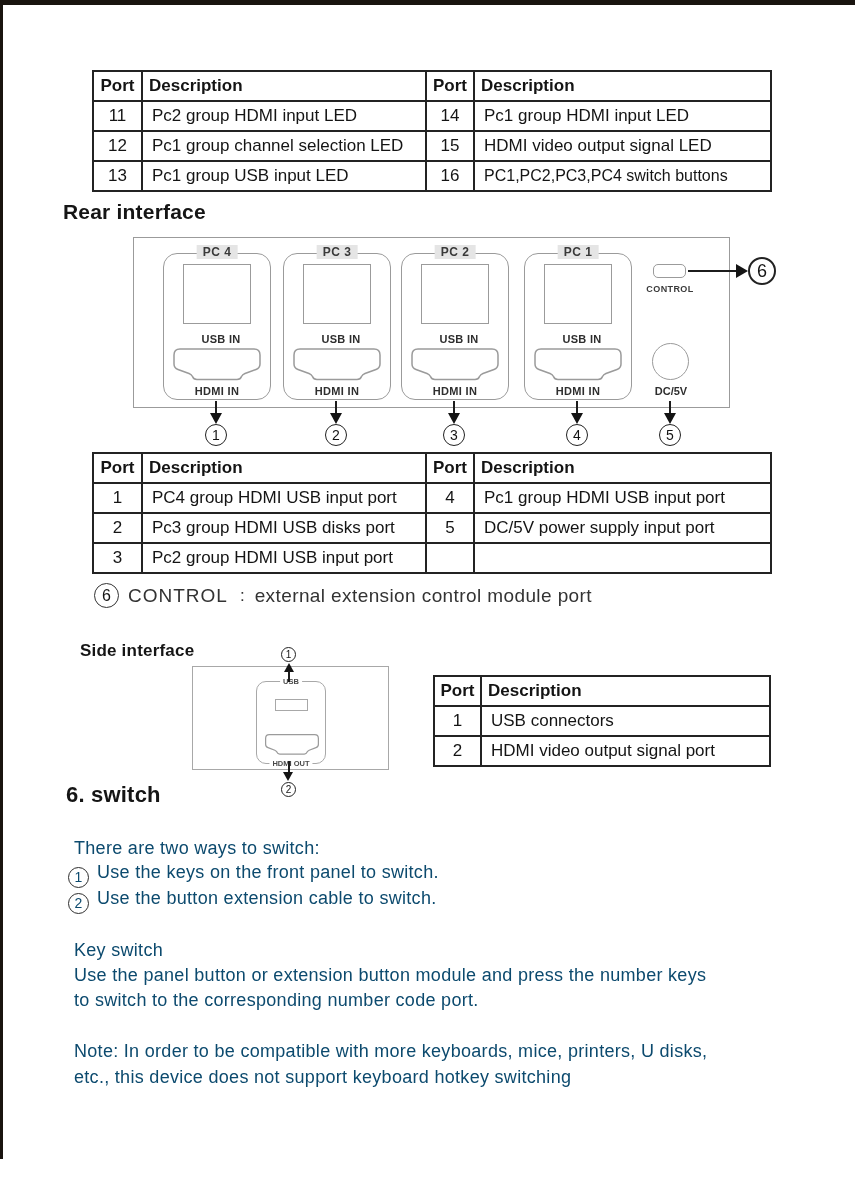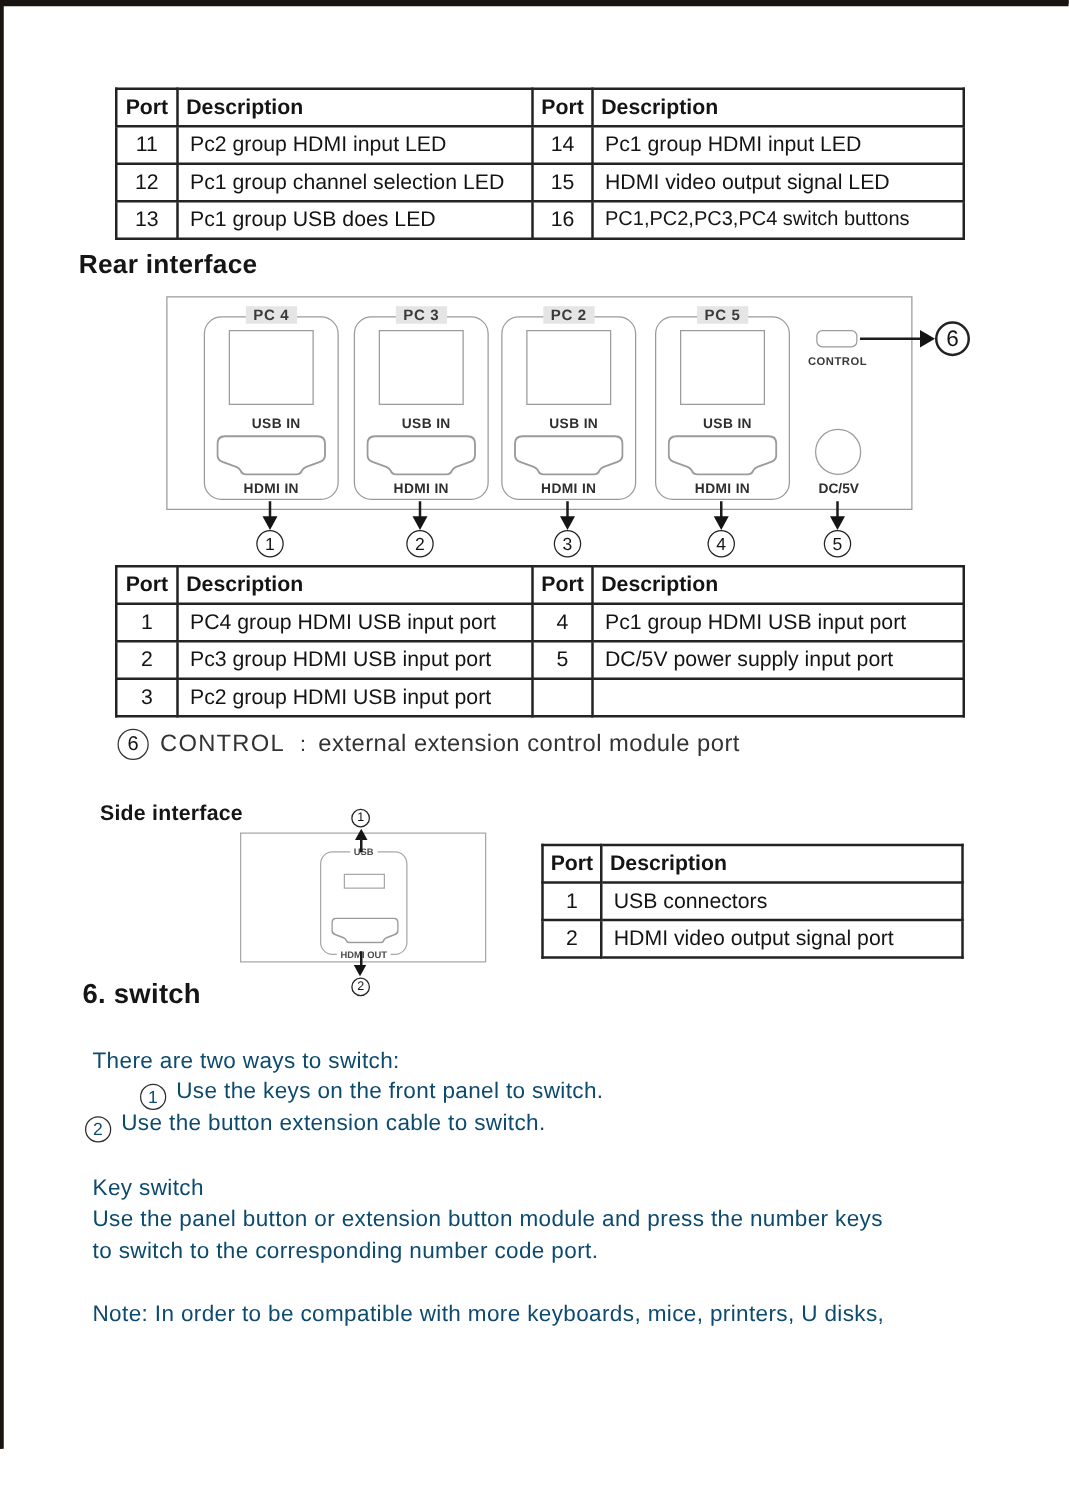"Pc1 group USB does LED" td.d { text: does -> input }
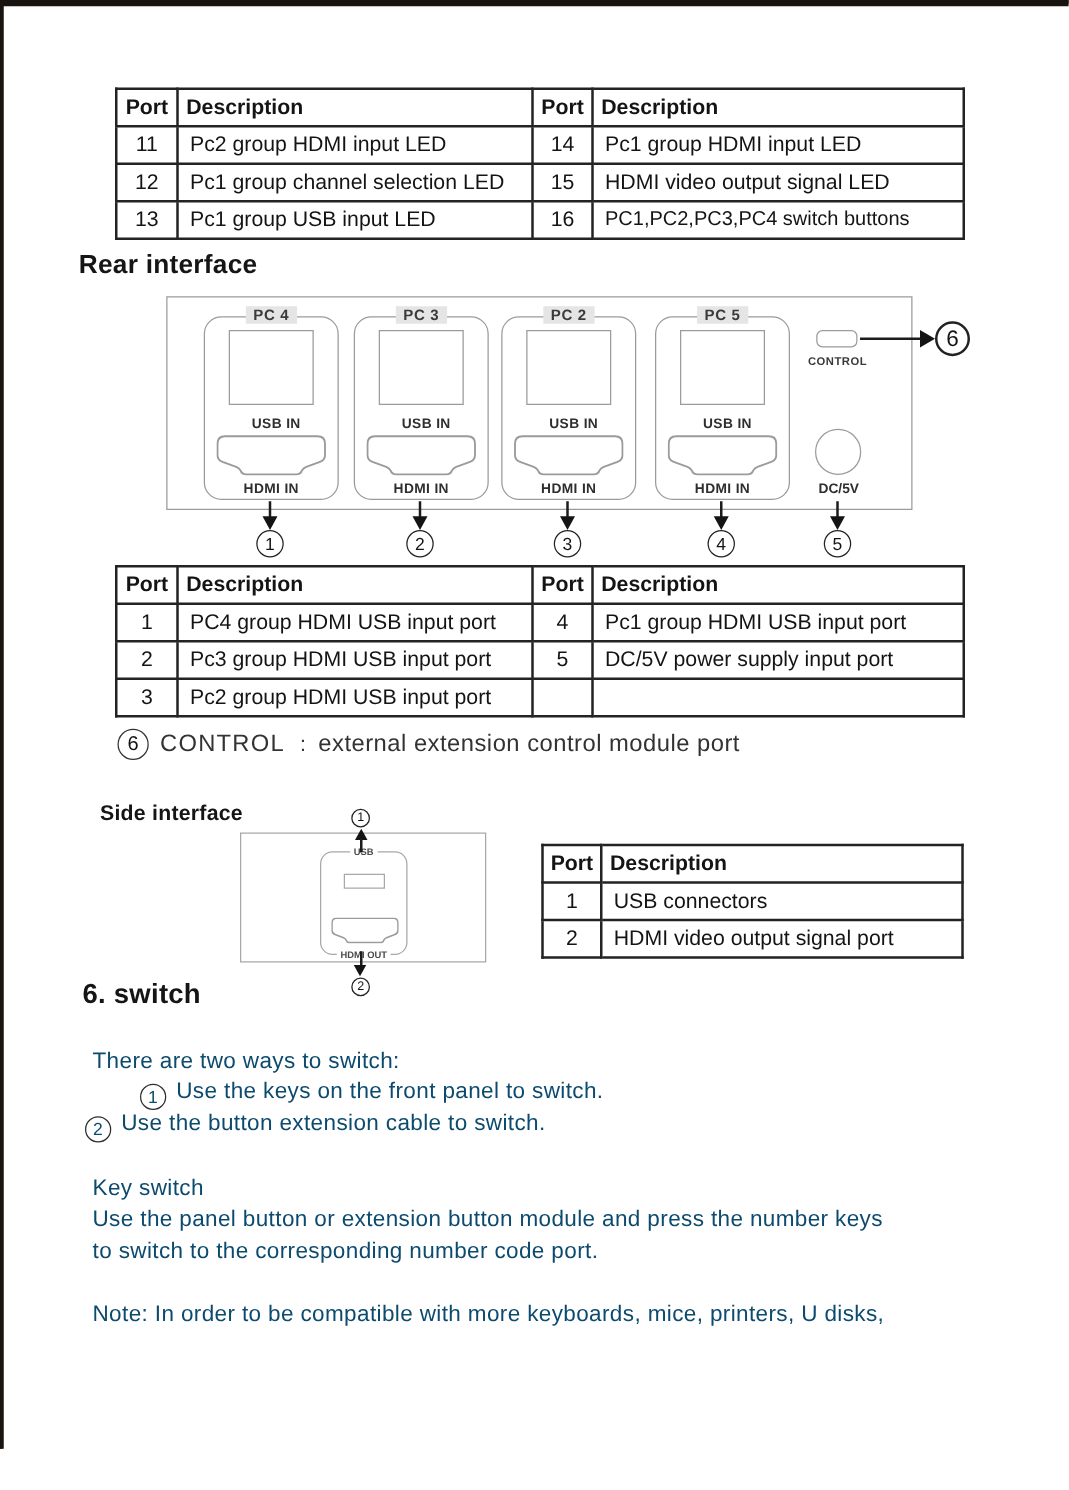"PC 5" span.g-label { text: 5 -> 1 }
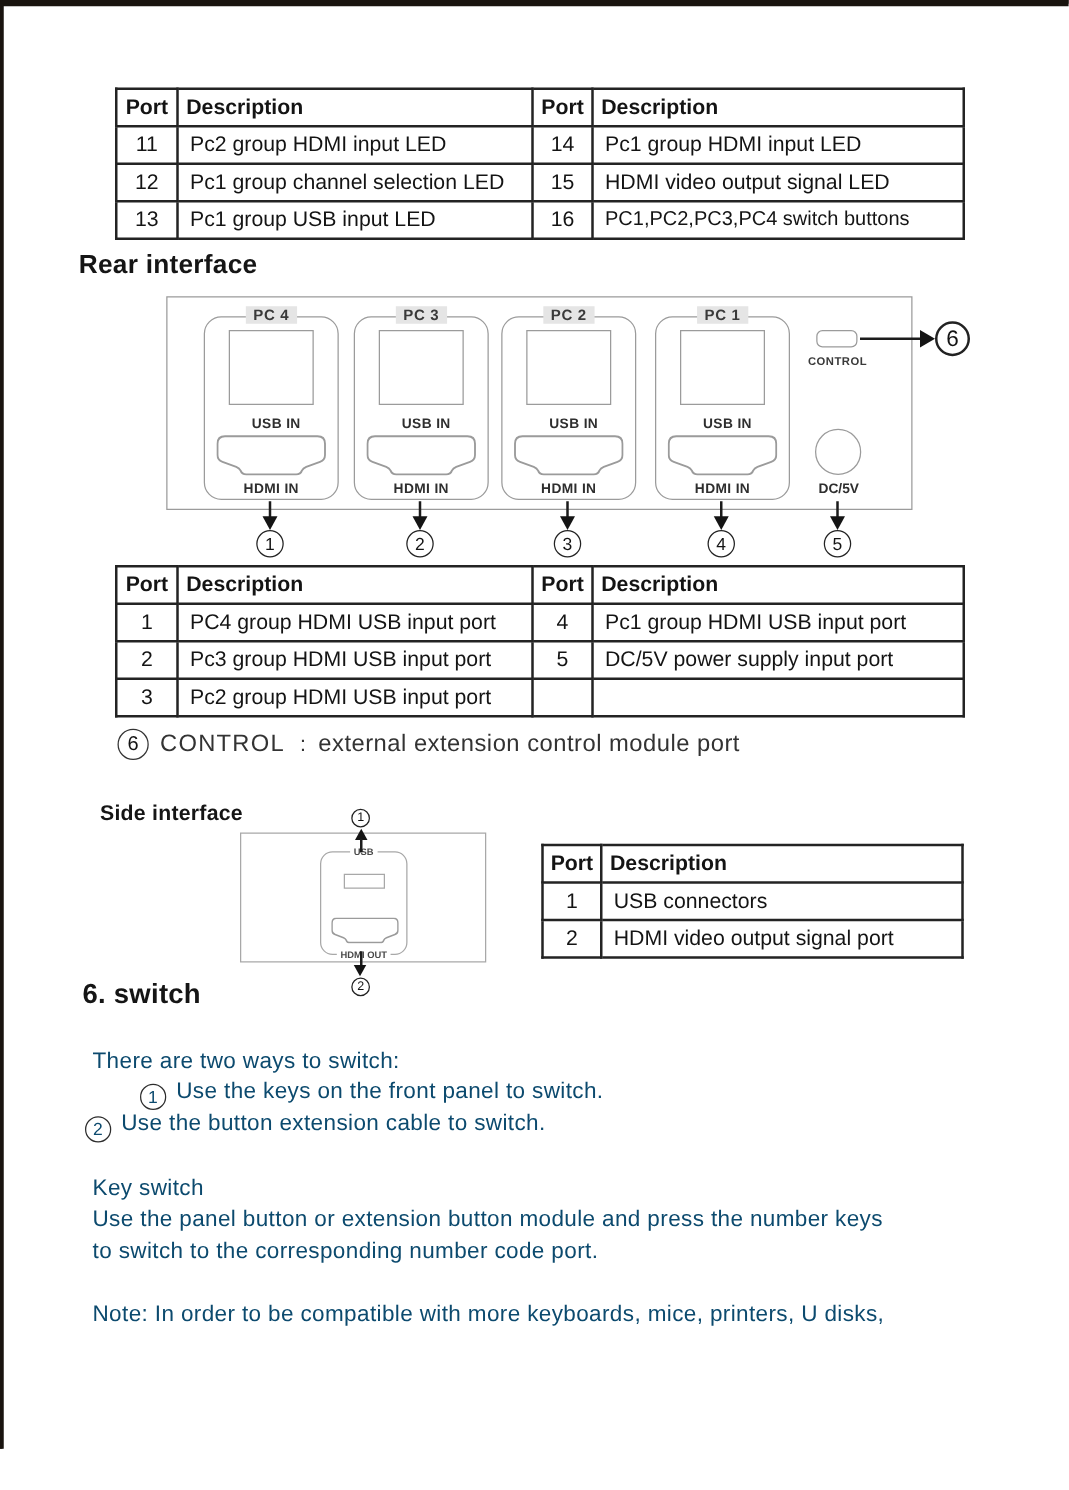"Pc3 group HDMI USB input" td.d { text: input -> disks }
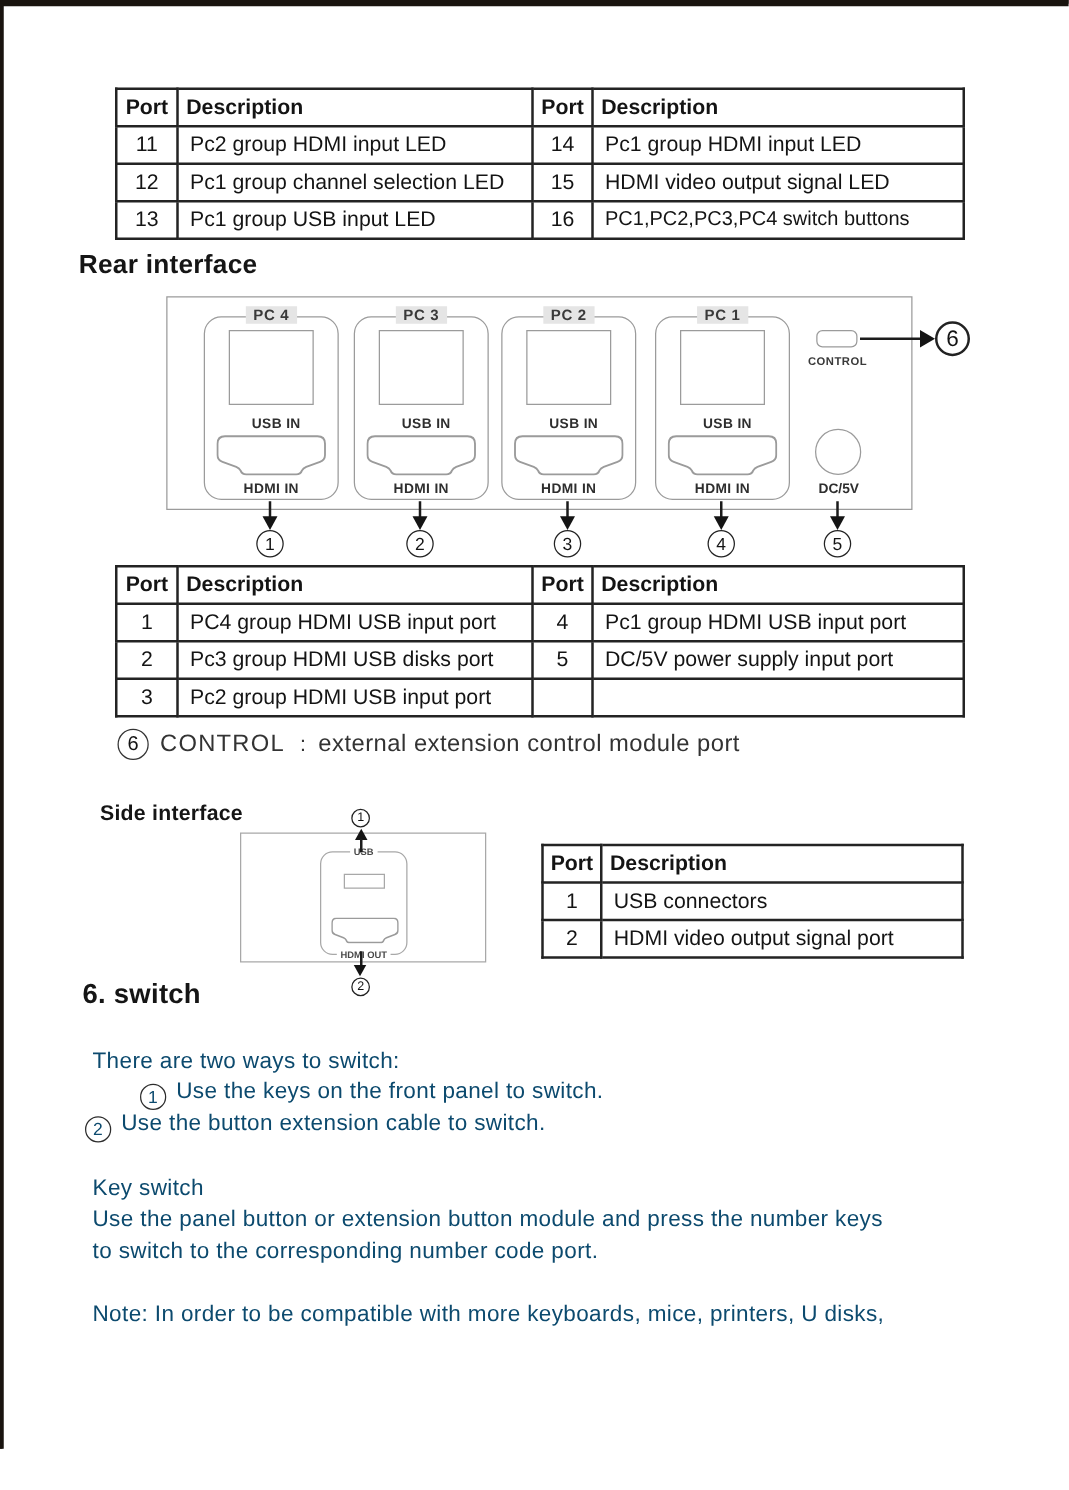"1 Use the keys on" div.body-line { margin-left: 44px -> none }
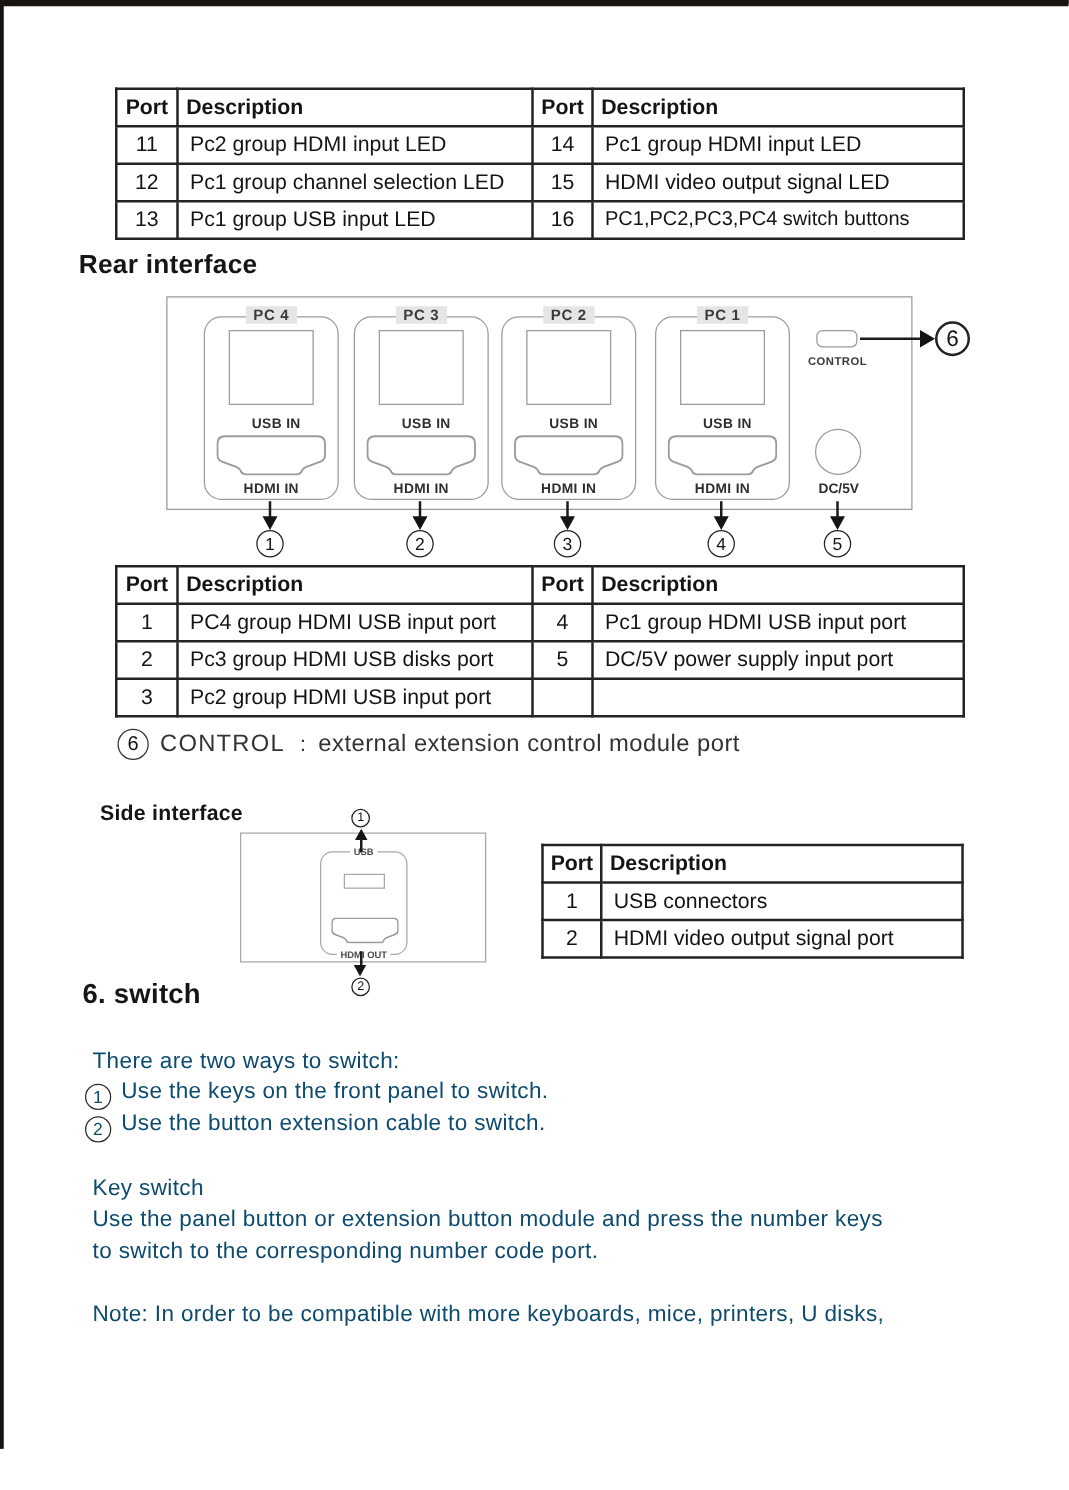"etc., this device does not" div.body-line { html: none -> <div>etc., this device does not support keyboard hotkey switching</div> }
